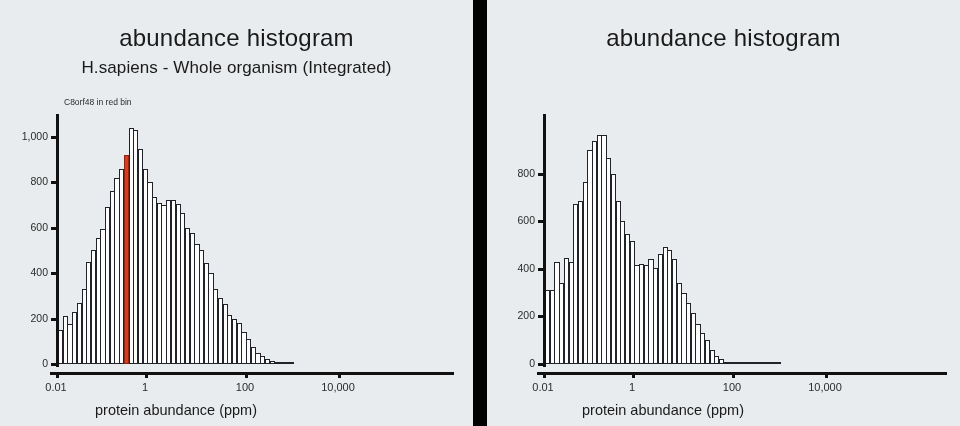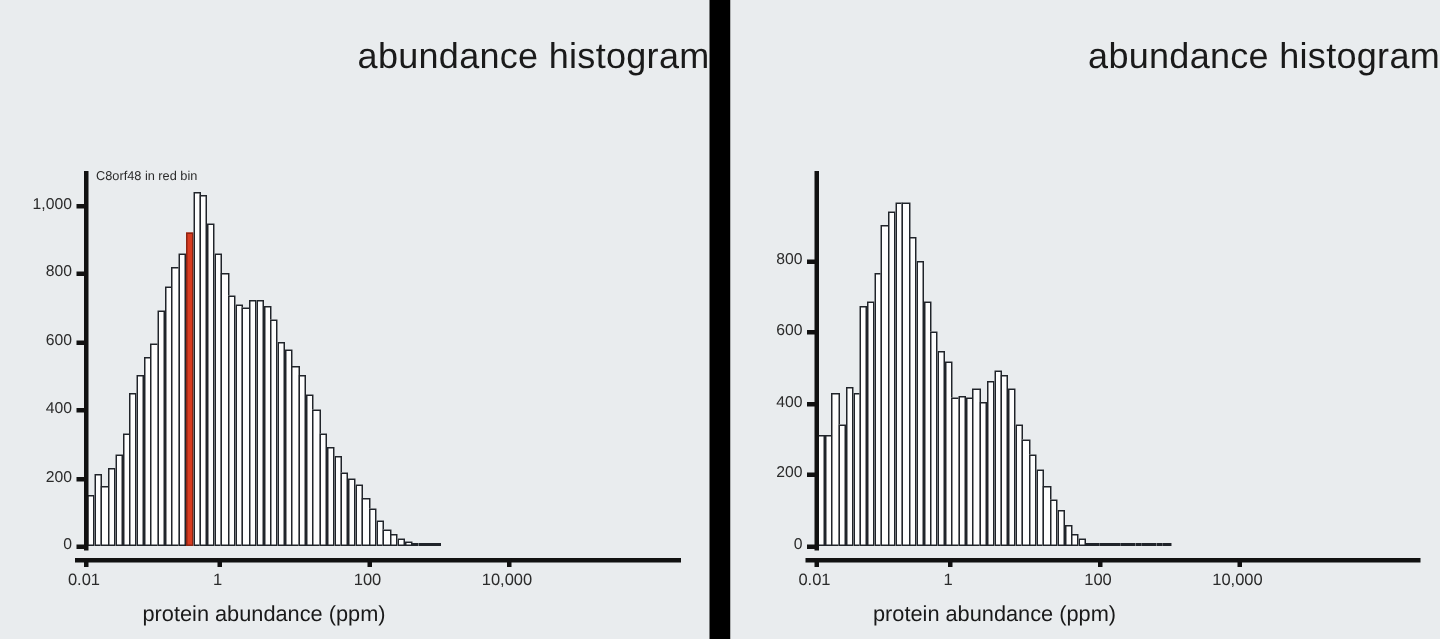"abundance histogram" .title { text-align: right -> center }
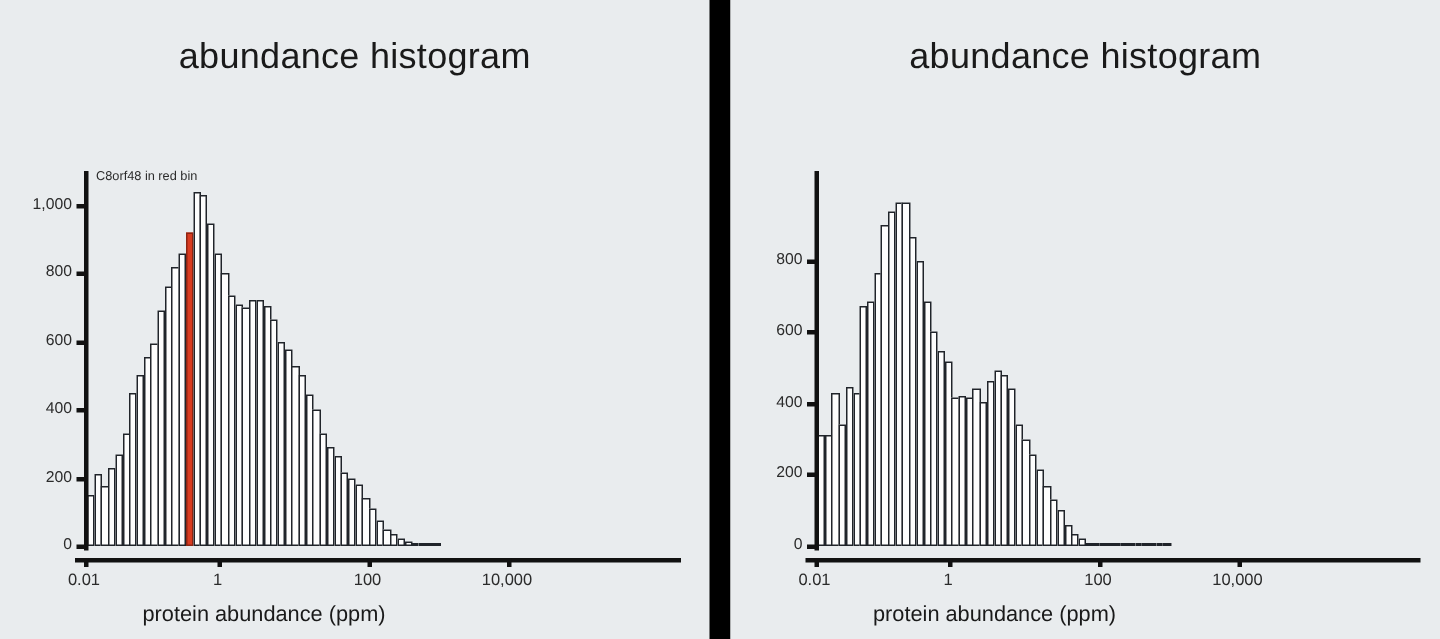"H.sapiens - Whole organism (Integrated)" div.title { html: none -> <div>H.sapiens - Whole organism (Integrated)</div> }
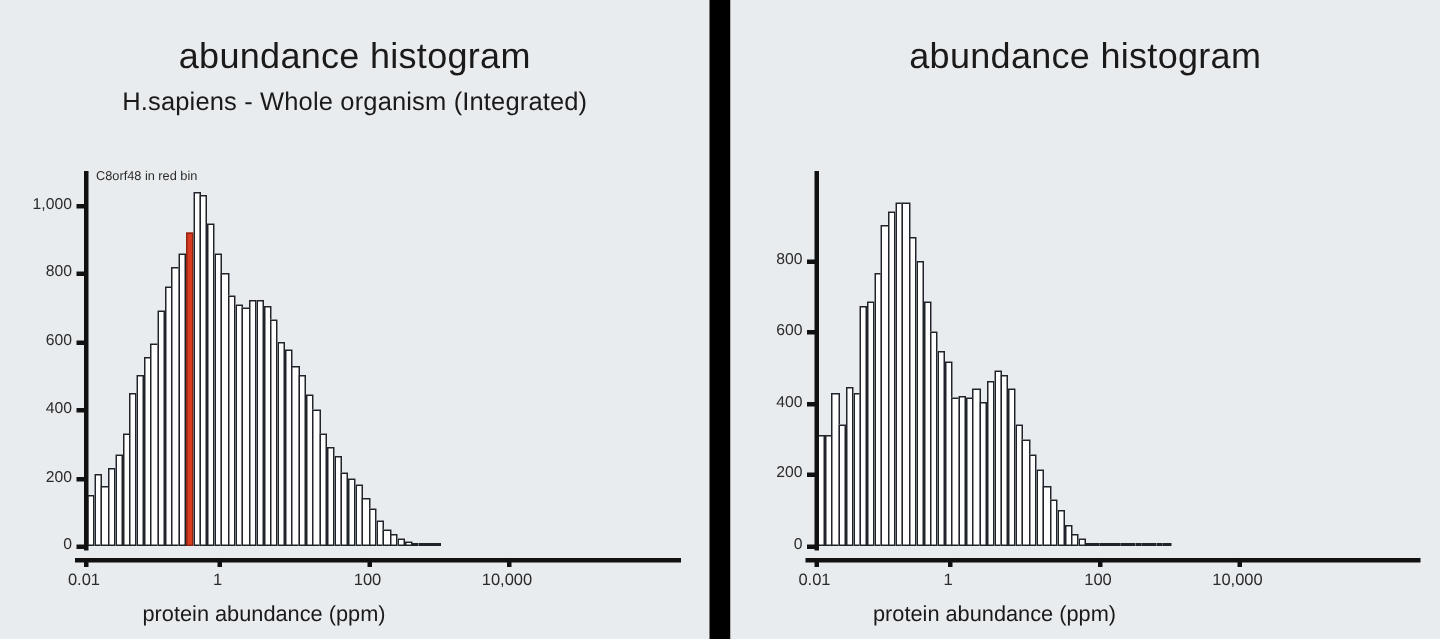"C8orf48 in red bin" div.annot { top: 112px -> 97px }
